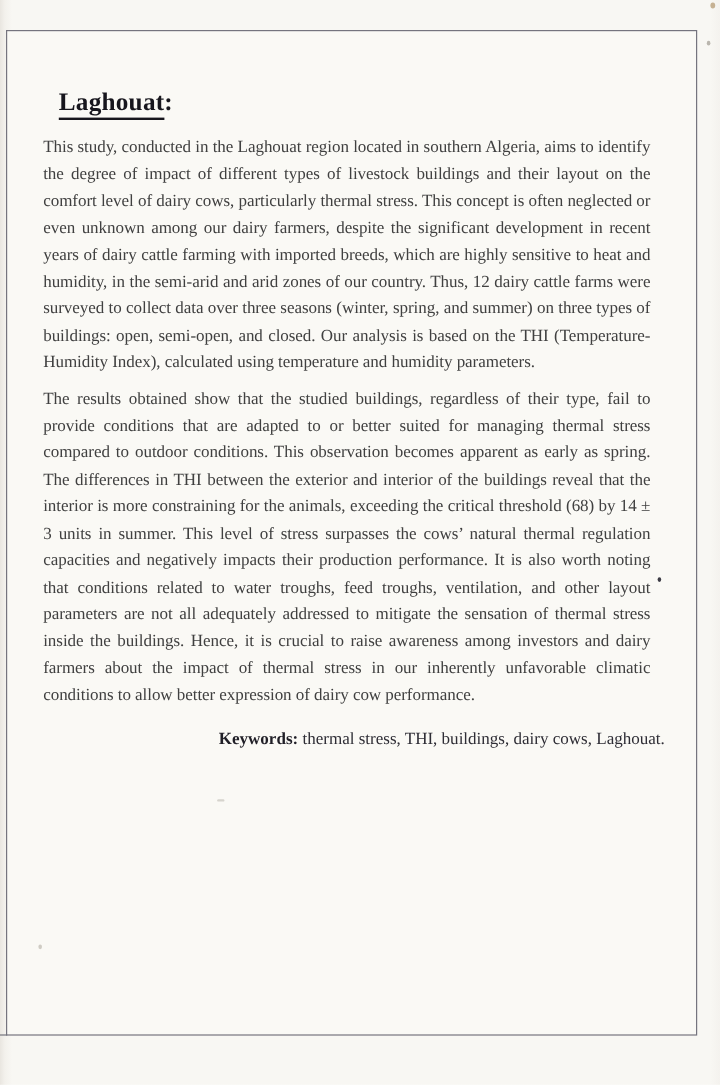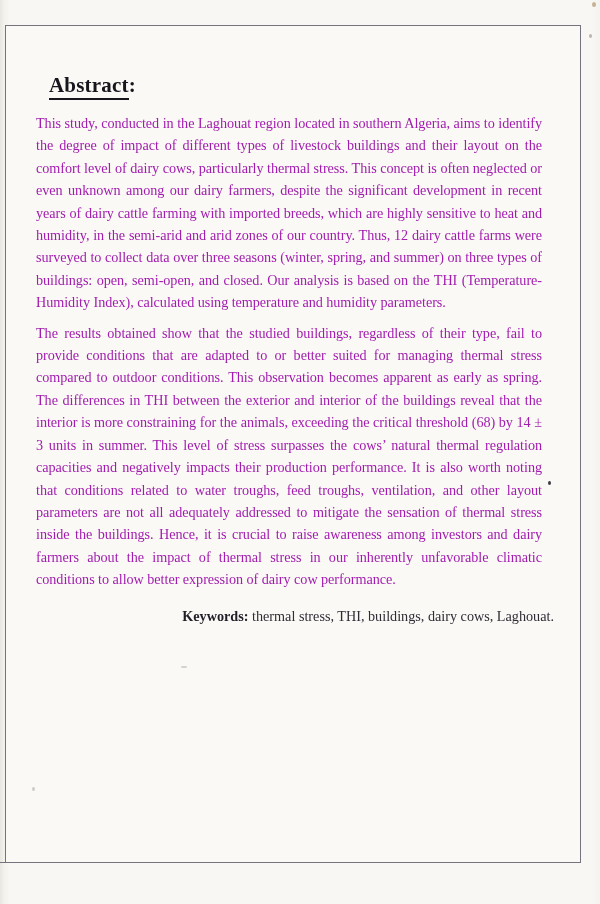"Abstract" span.underlined { text: Abstract -> Laghouat }
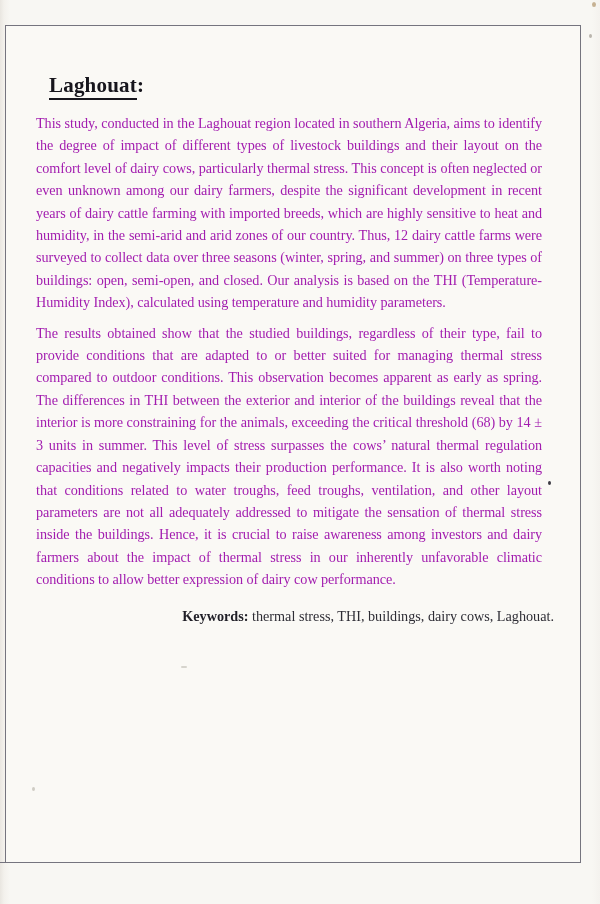"This study, conducted in the" .body-par { color: #a21caf -> #404040 }
